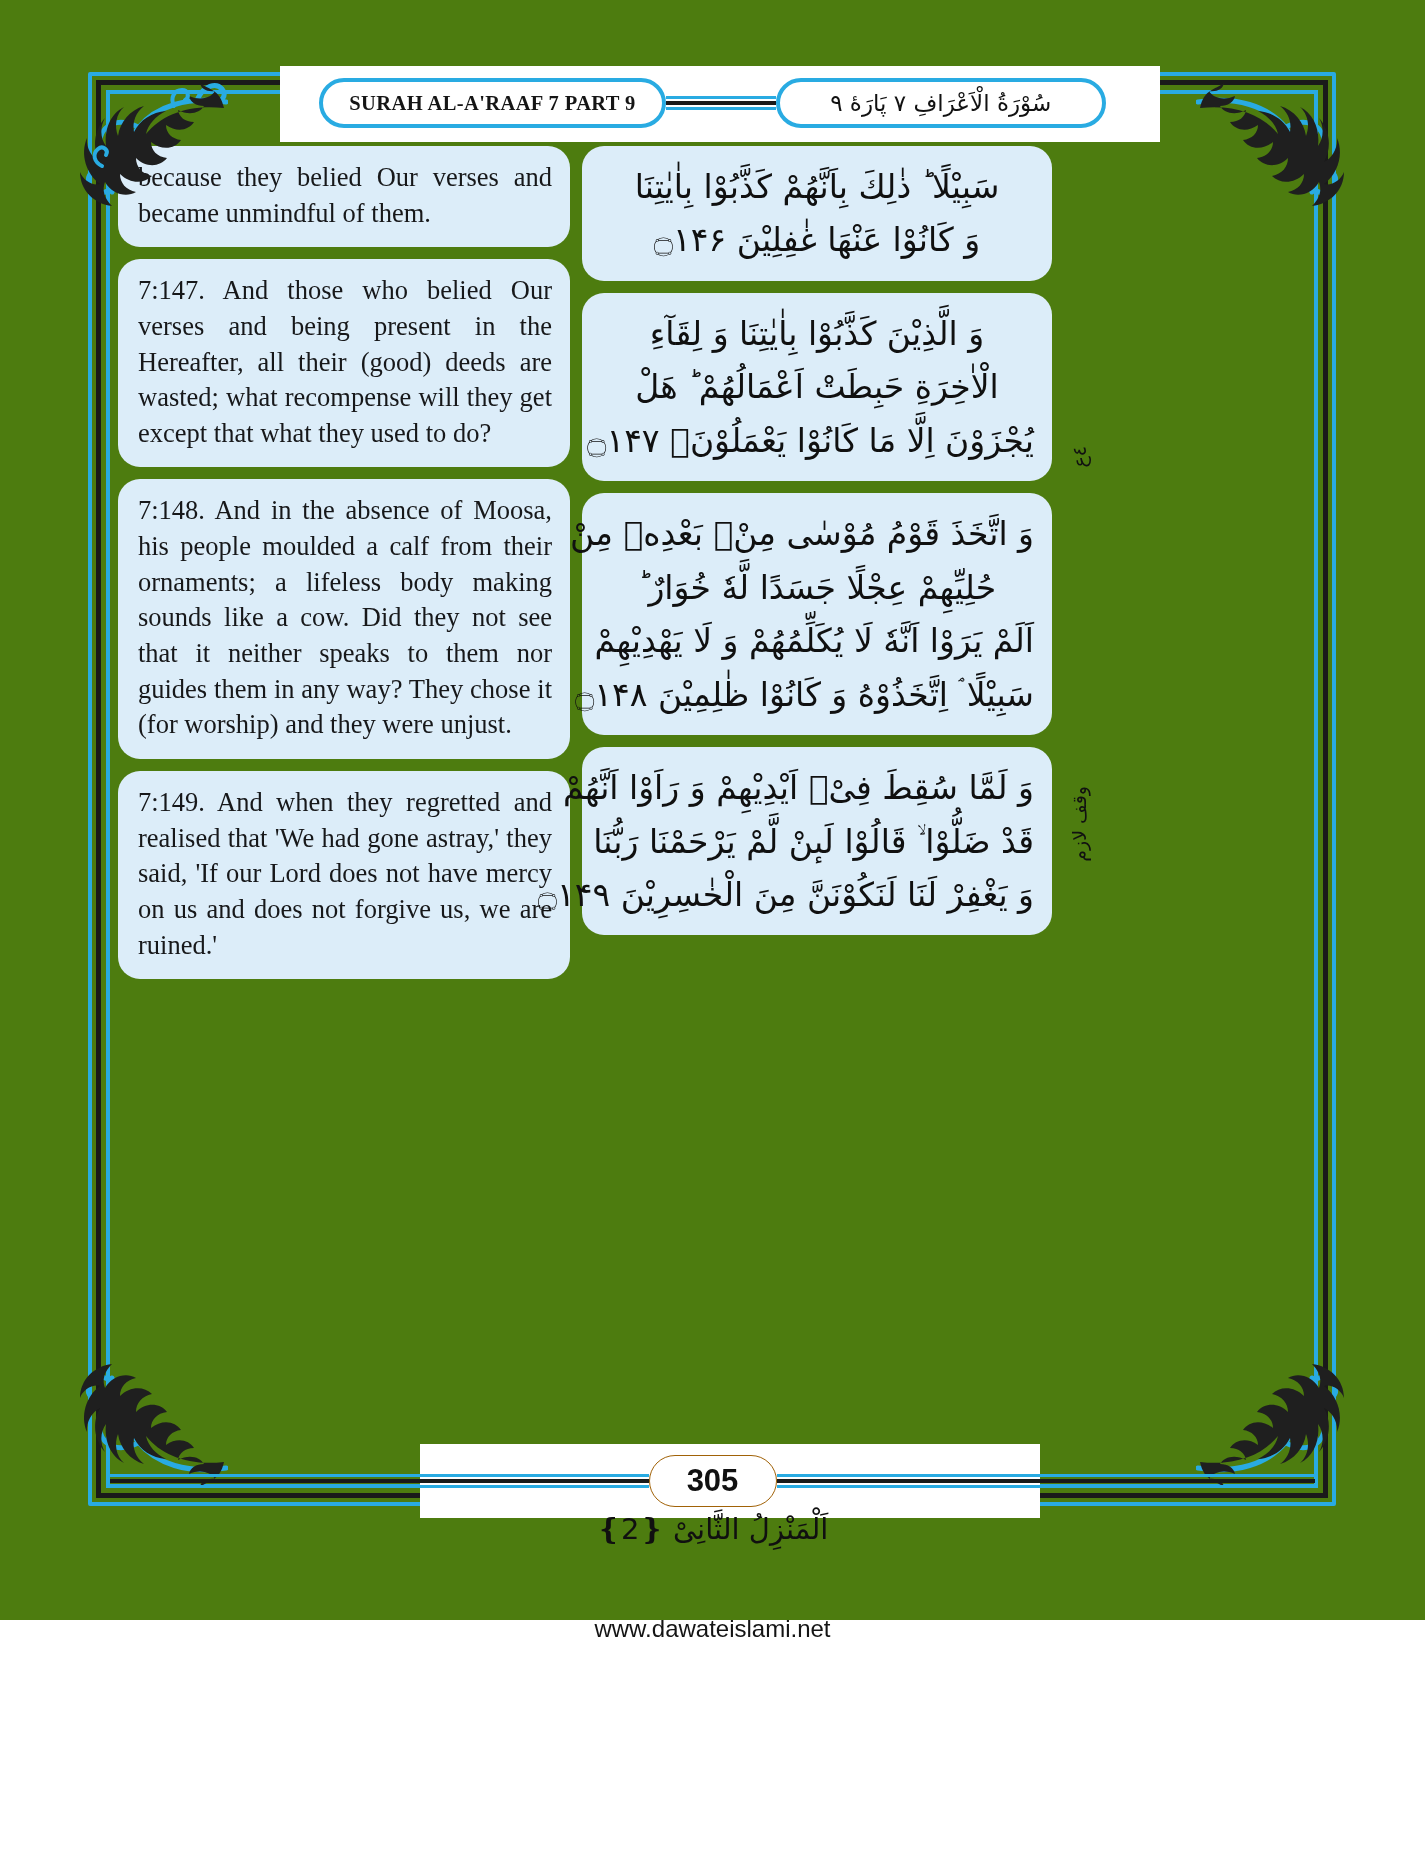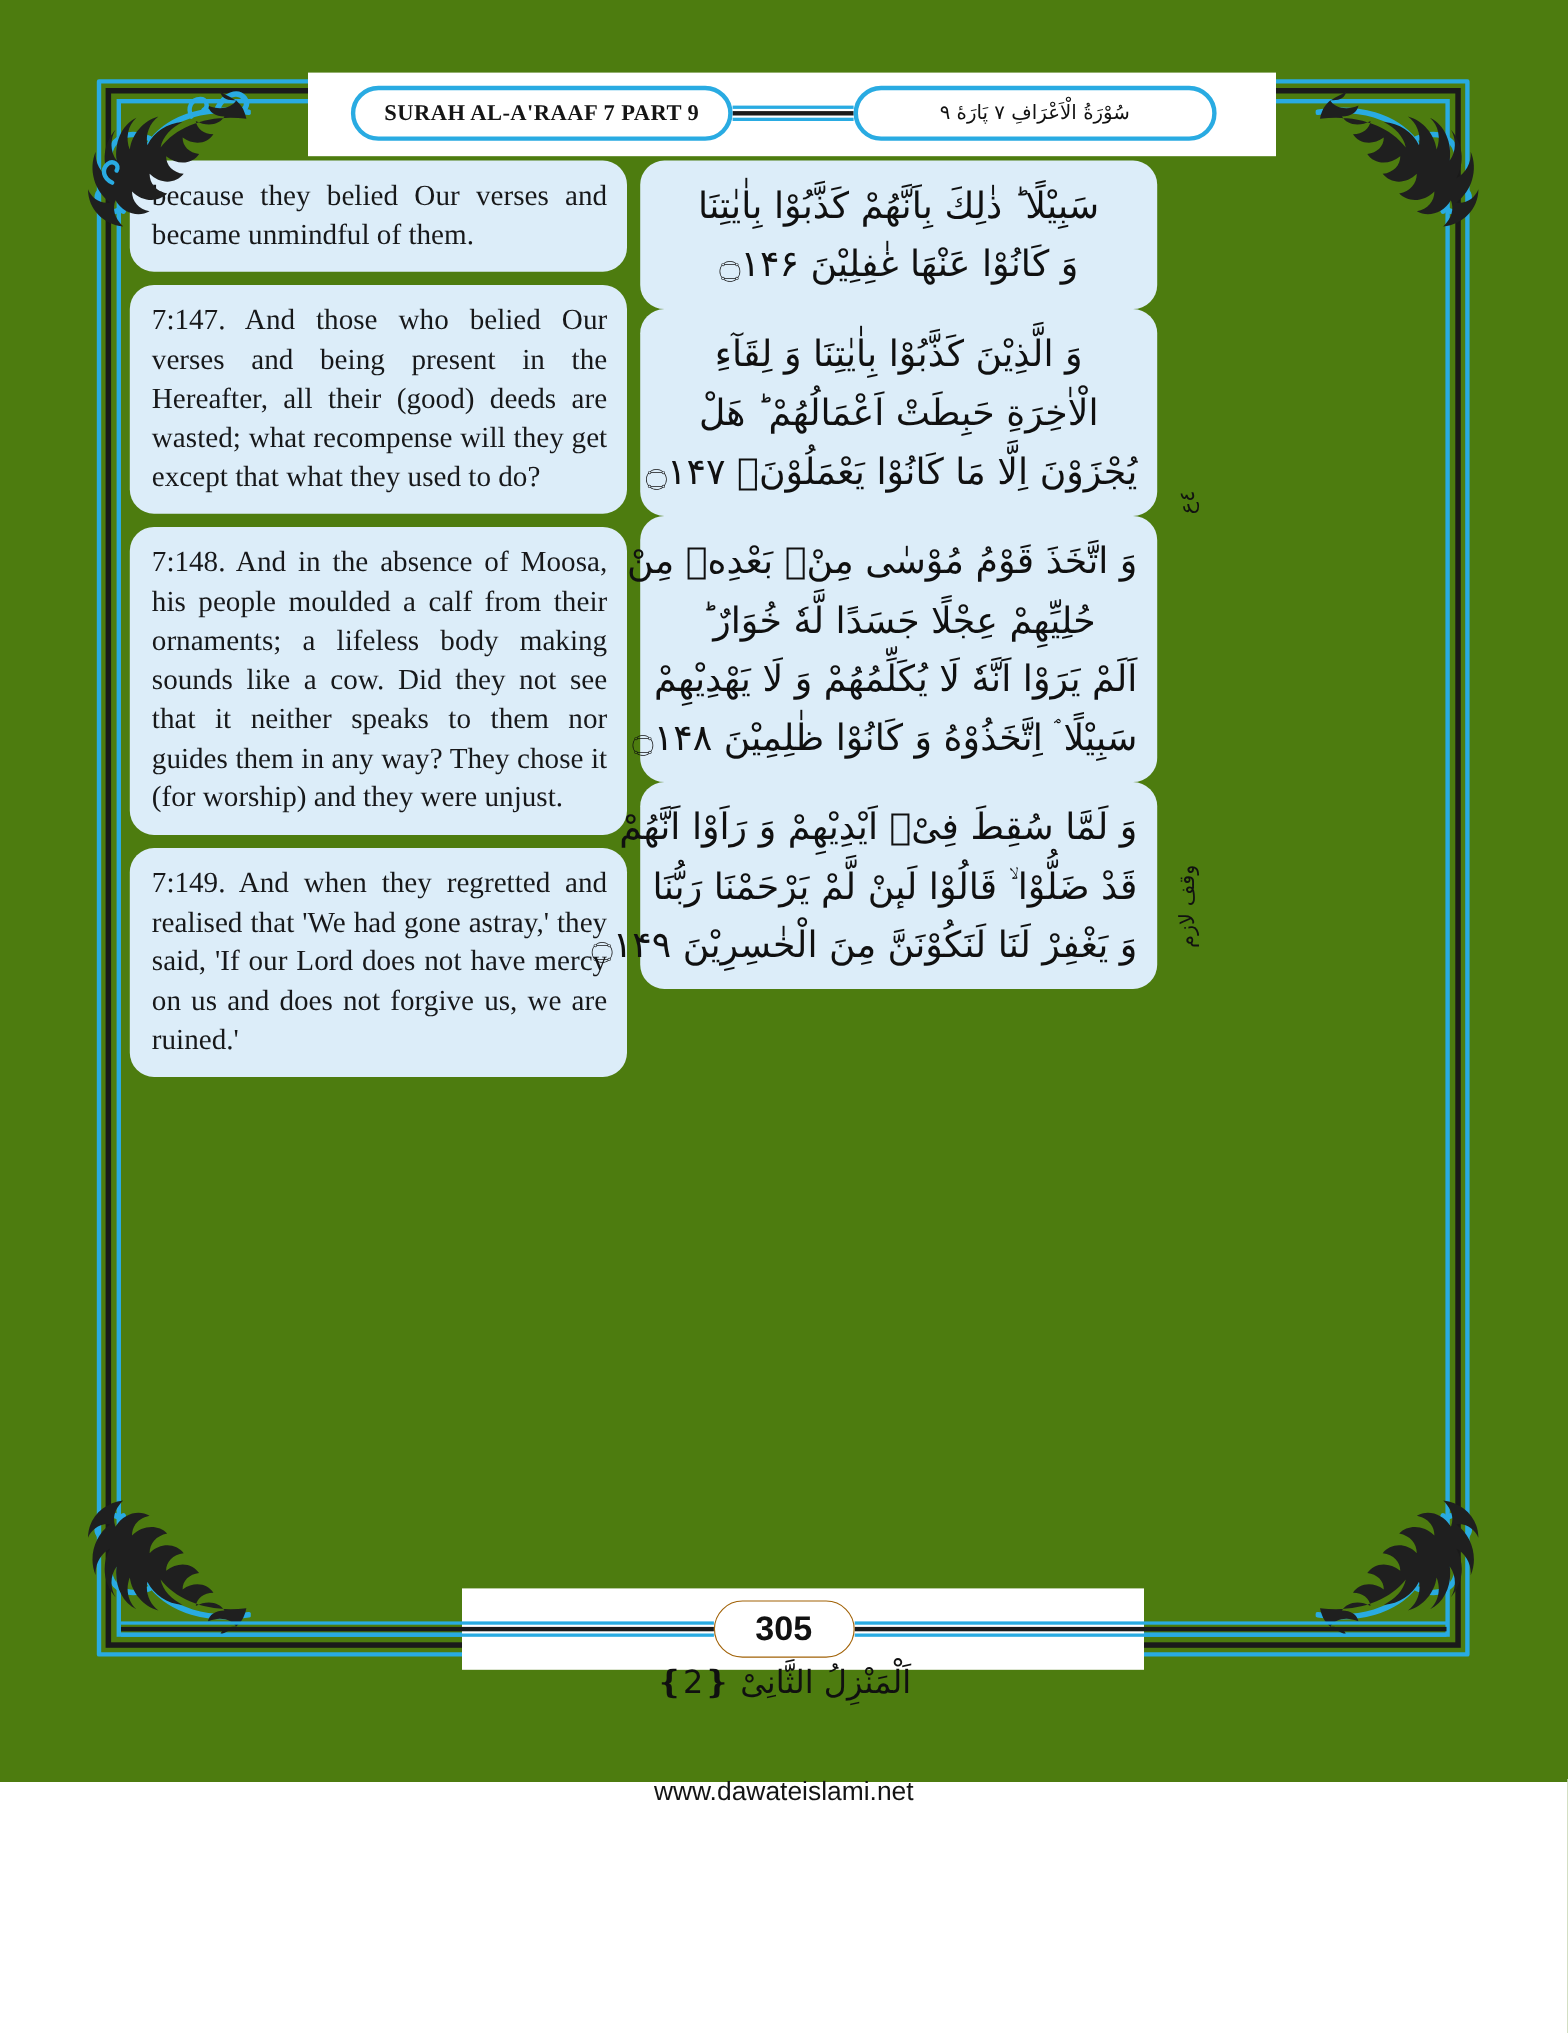"سُوْرَةُ الْاَعْرَافِ ٧ پَارَهٔ ٩" .cap-ar span { font-size: 18px -> 23px }
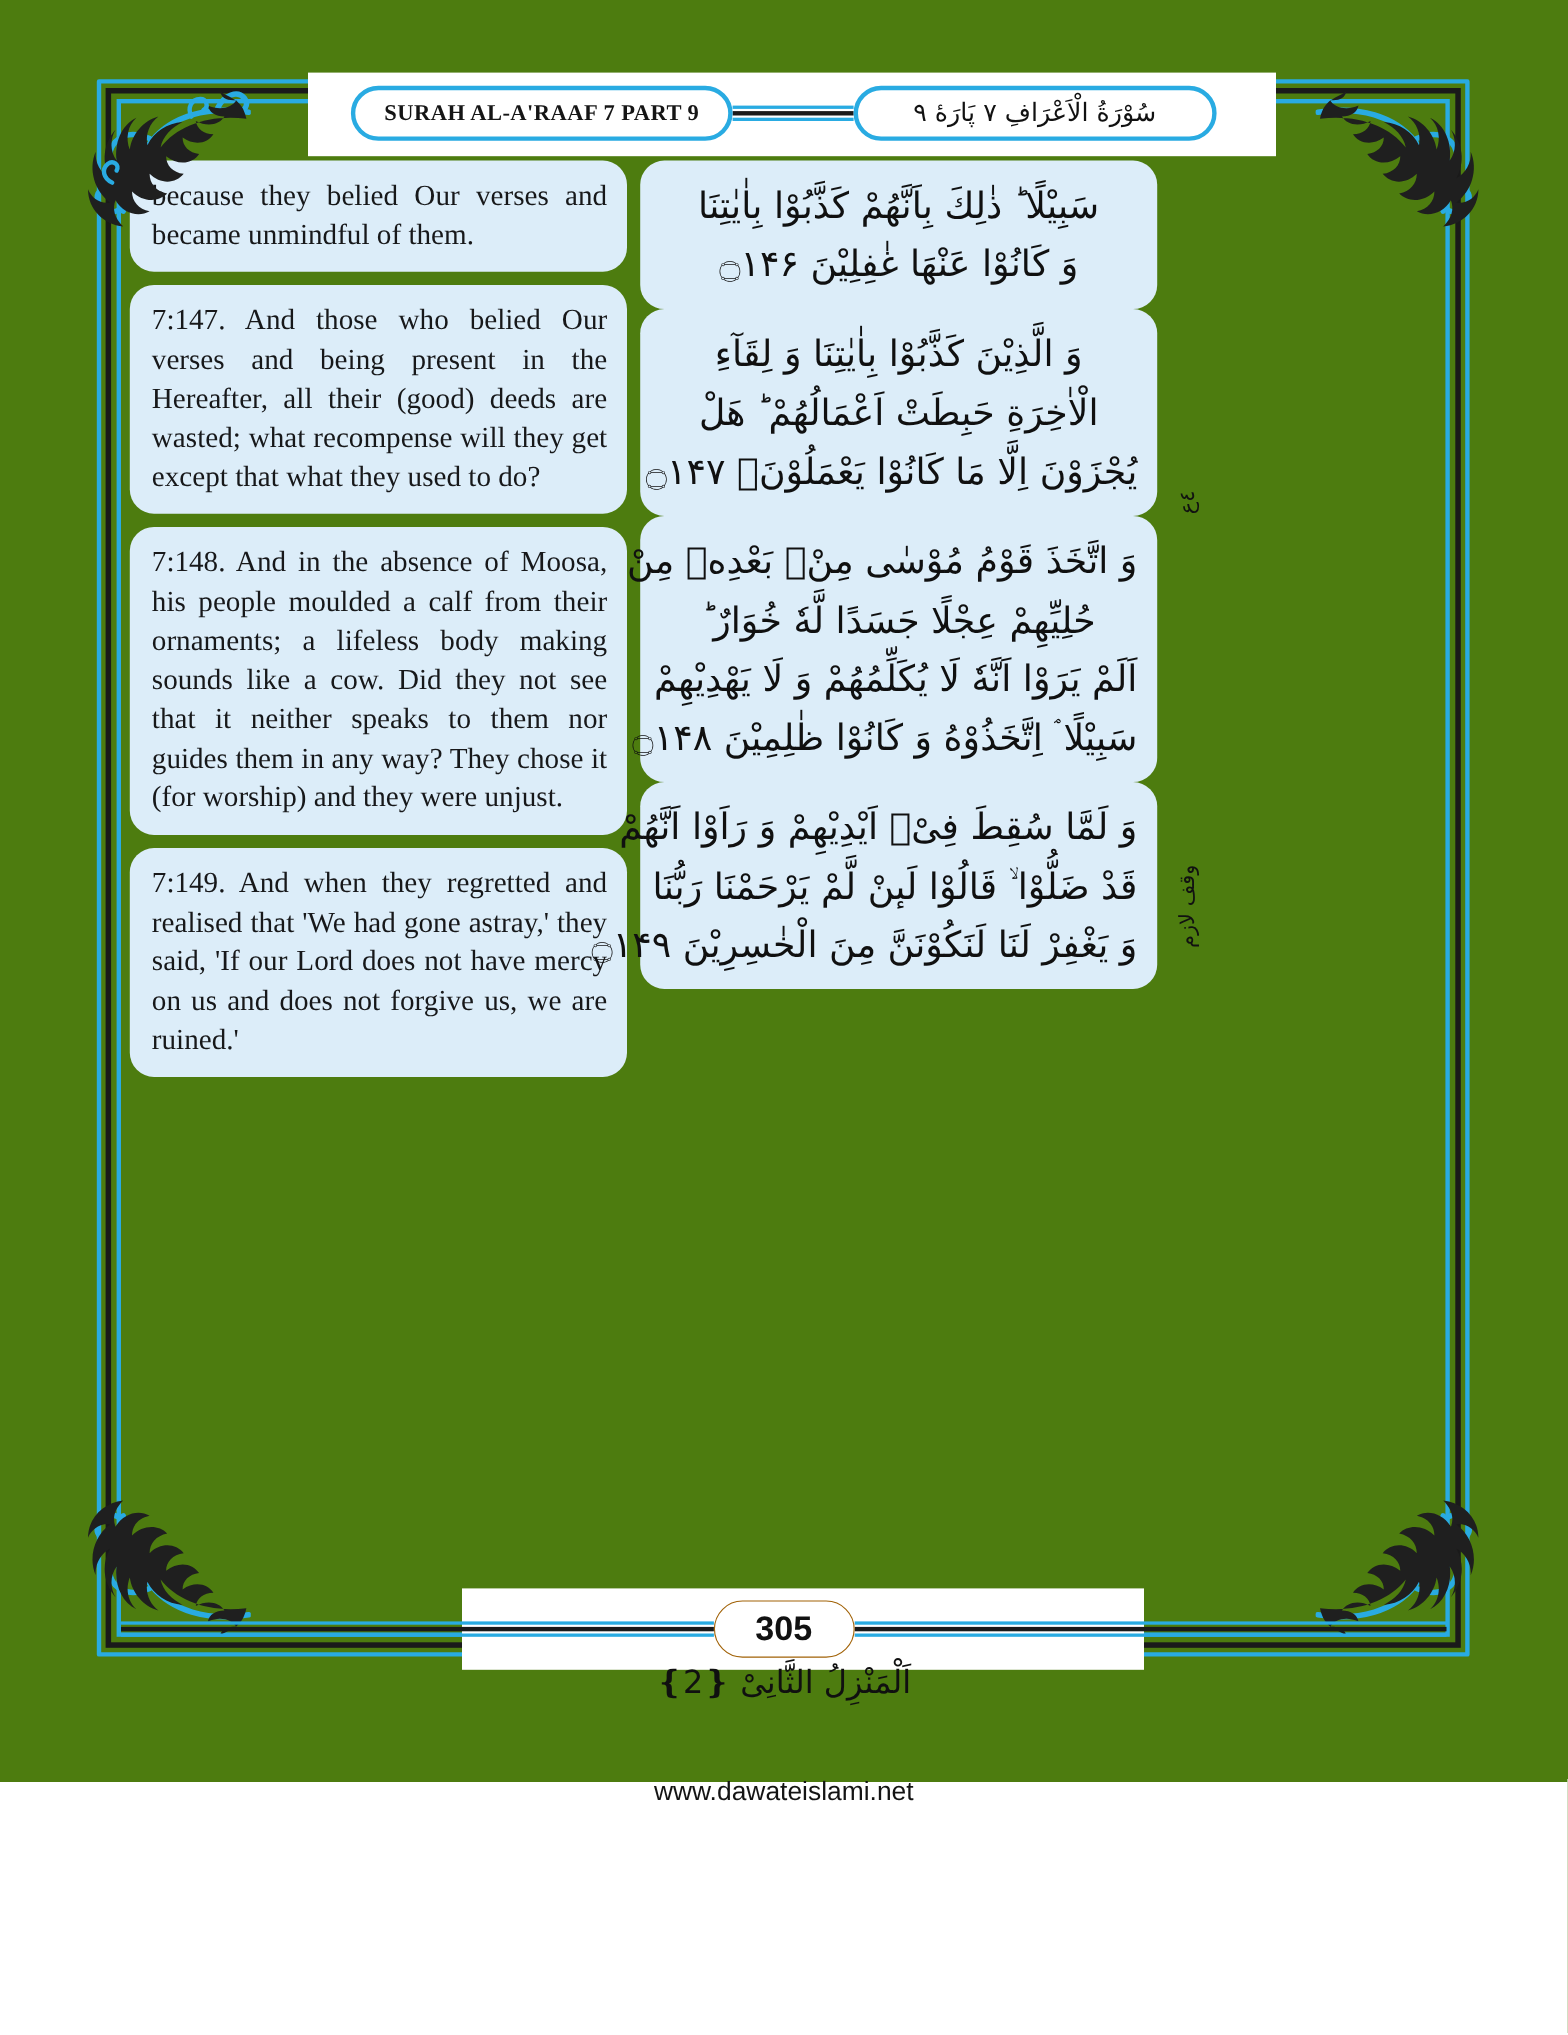"سَبِیْلًا ؕ ذٰلِكَ بِاَنَّهُمْ" .col-ar { gap: none -> 12px }
